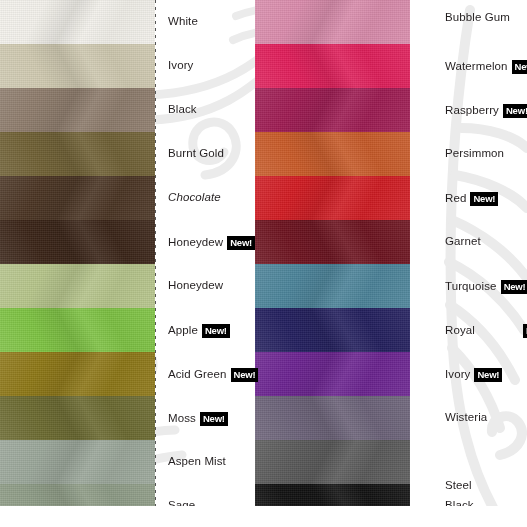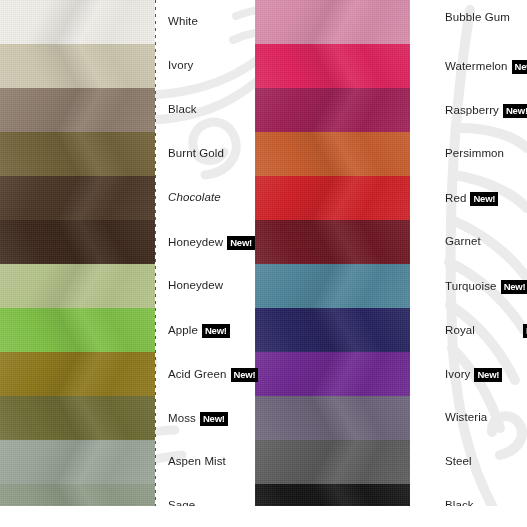"Steel" div.lbl { top: 456px -> 480px }
